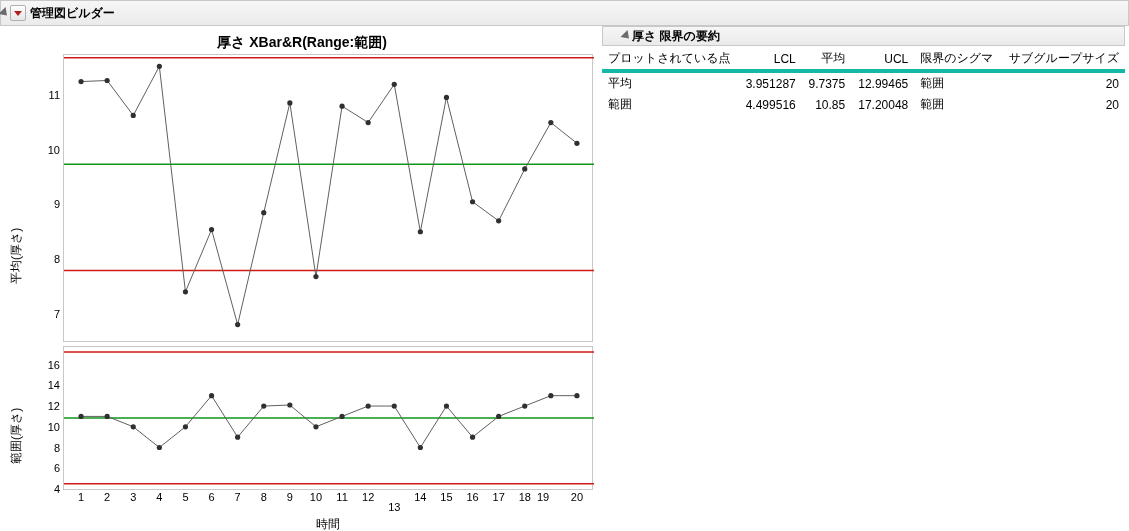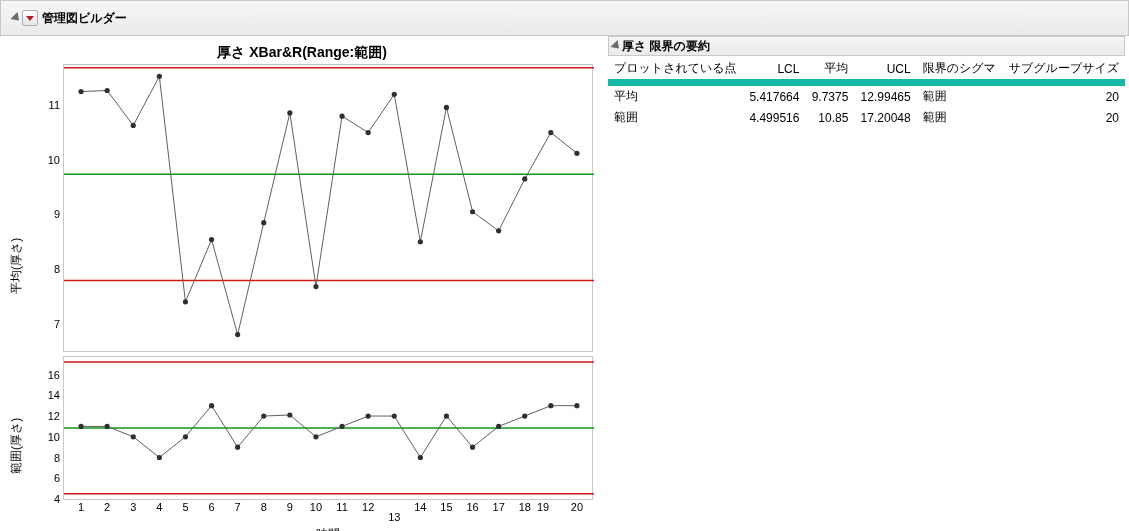"管理図ビルダー" .section-header { height: 36px -> 26px; padding: 0 12px -> 0 0 }
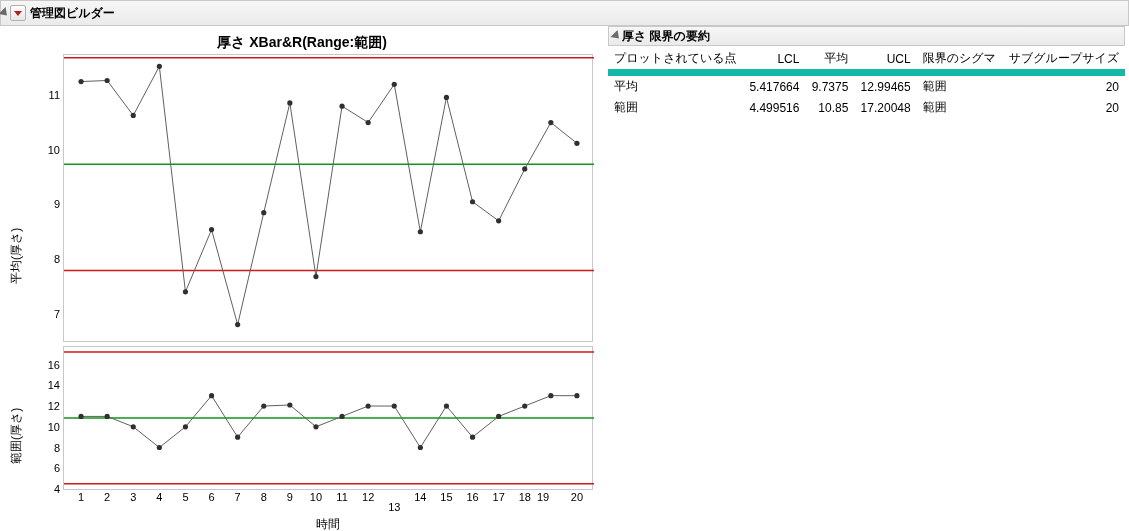"厚さ XBar&R(Range:範囲)" .chart-col { padding: 0 6px 0 2px -> 0 0 0 2px }
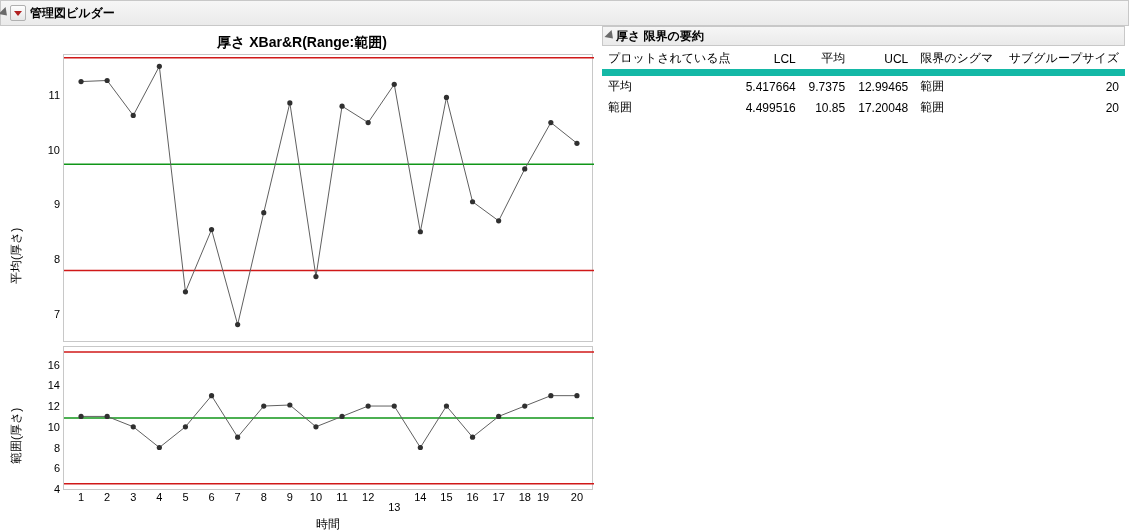"厚さ 限界の要約" .sub-header { padding: 0 4px -> 0 20px }
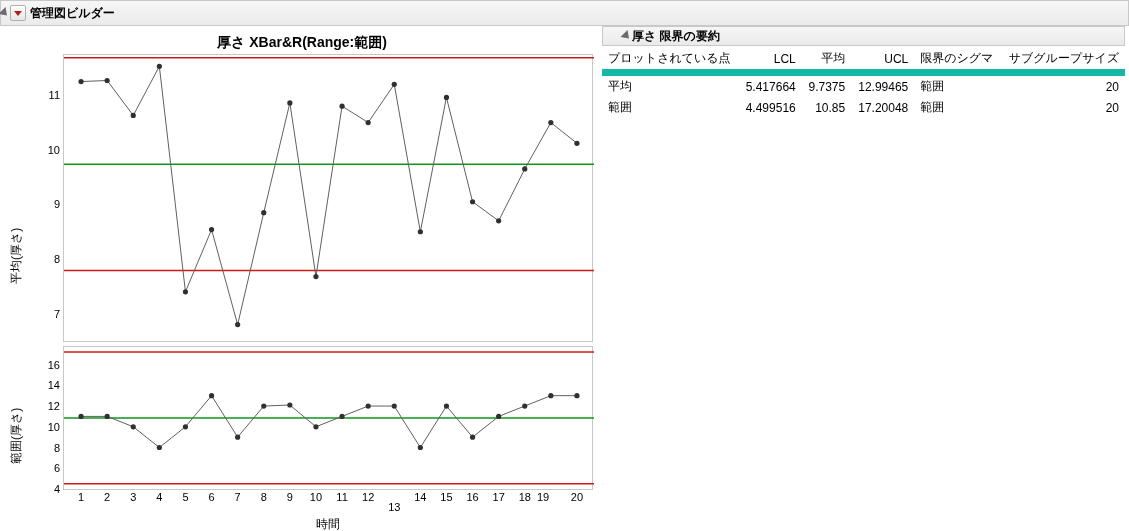"プロットされている点" .summary-table th { border-bottom: 7px solid #14b8a6 -> 4px solid #14b8a6 }
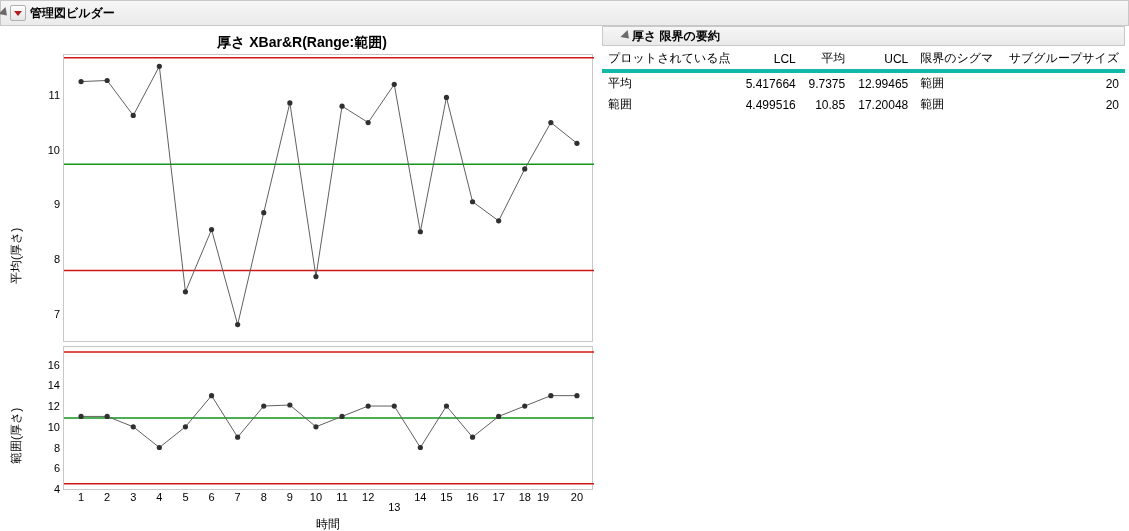"5.417664" td { text: 5.417664 -> 3.951287 }
